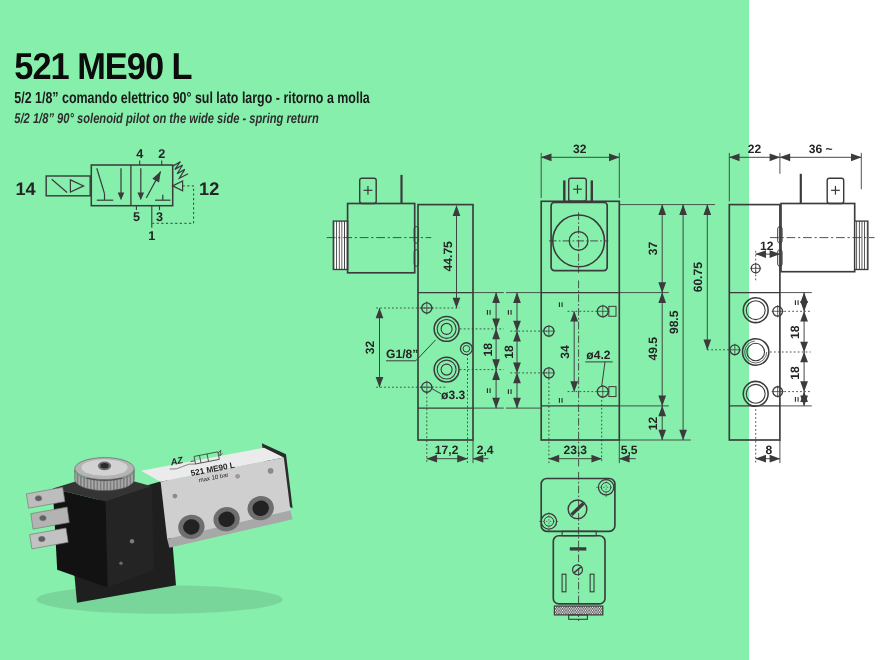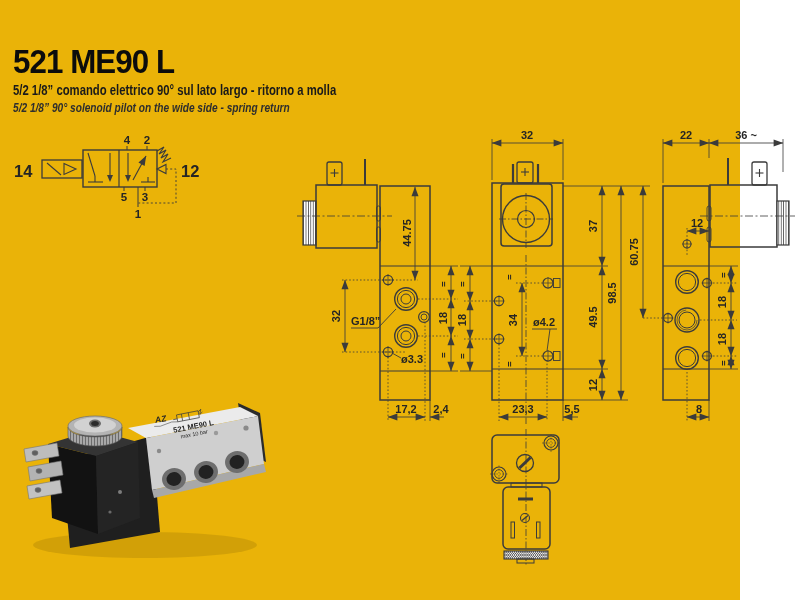"521 ME90 L" .sheet { background: #eab308 -> #86efac; width: 740px -> 681px }
